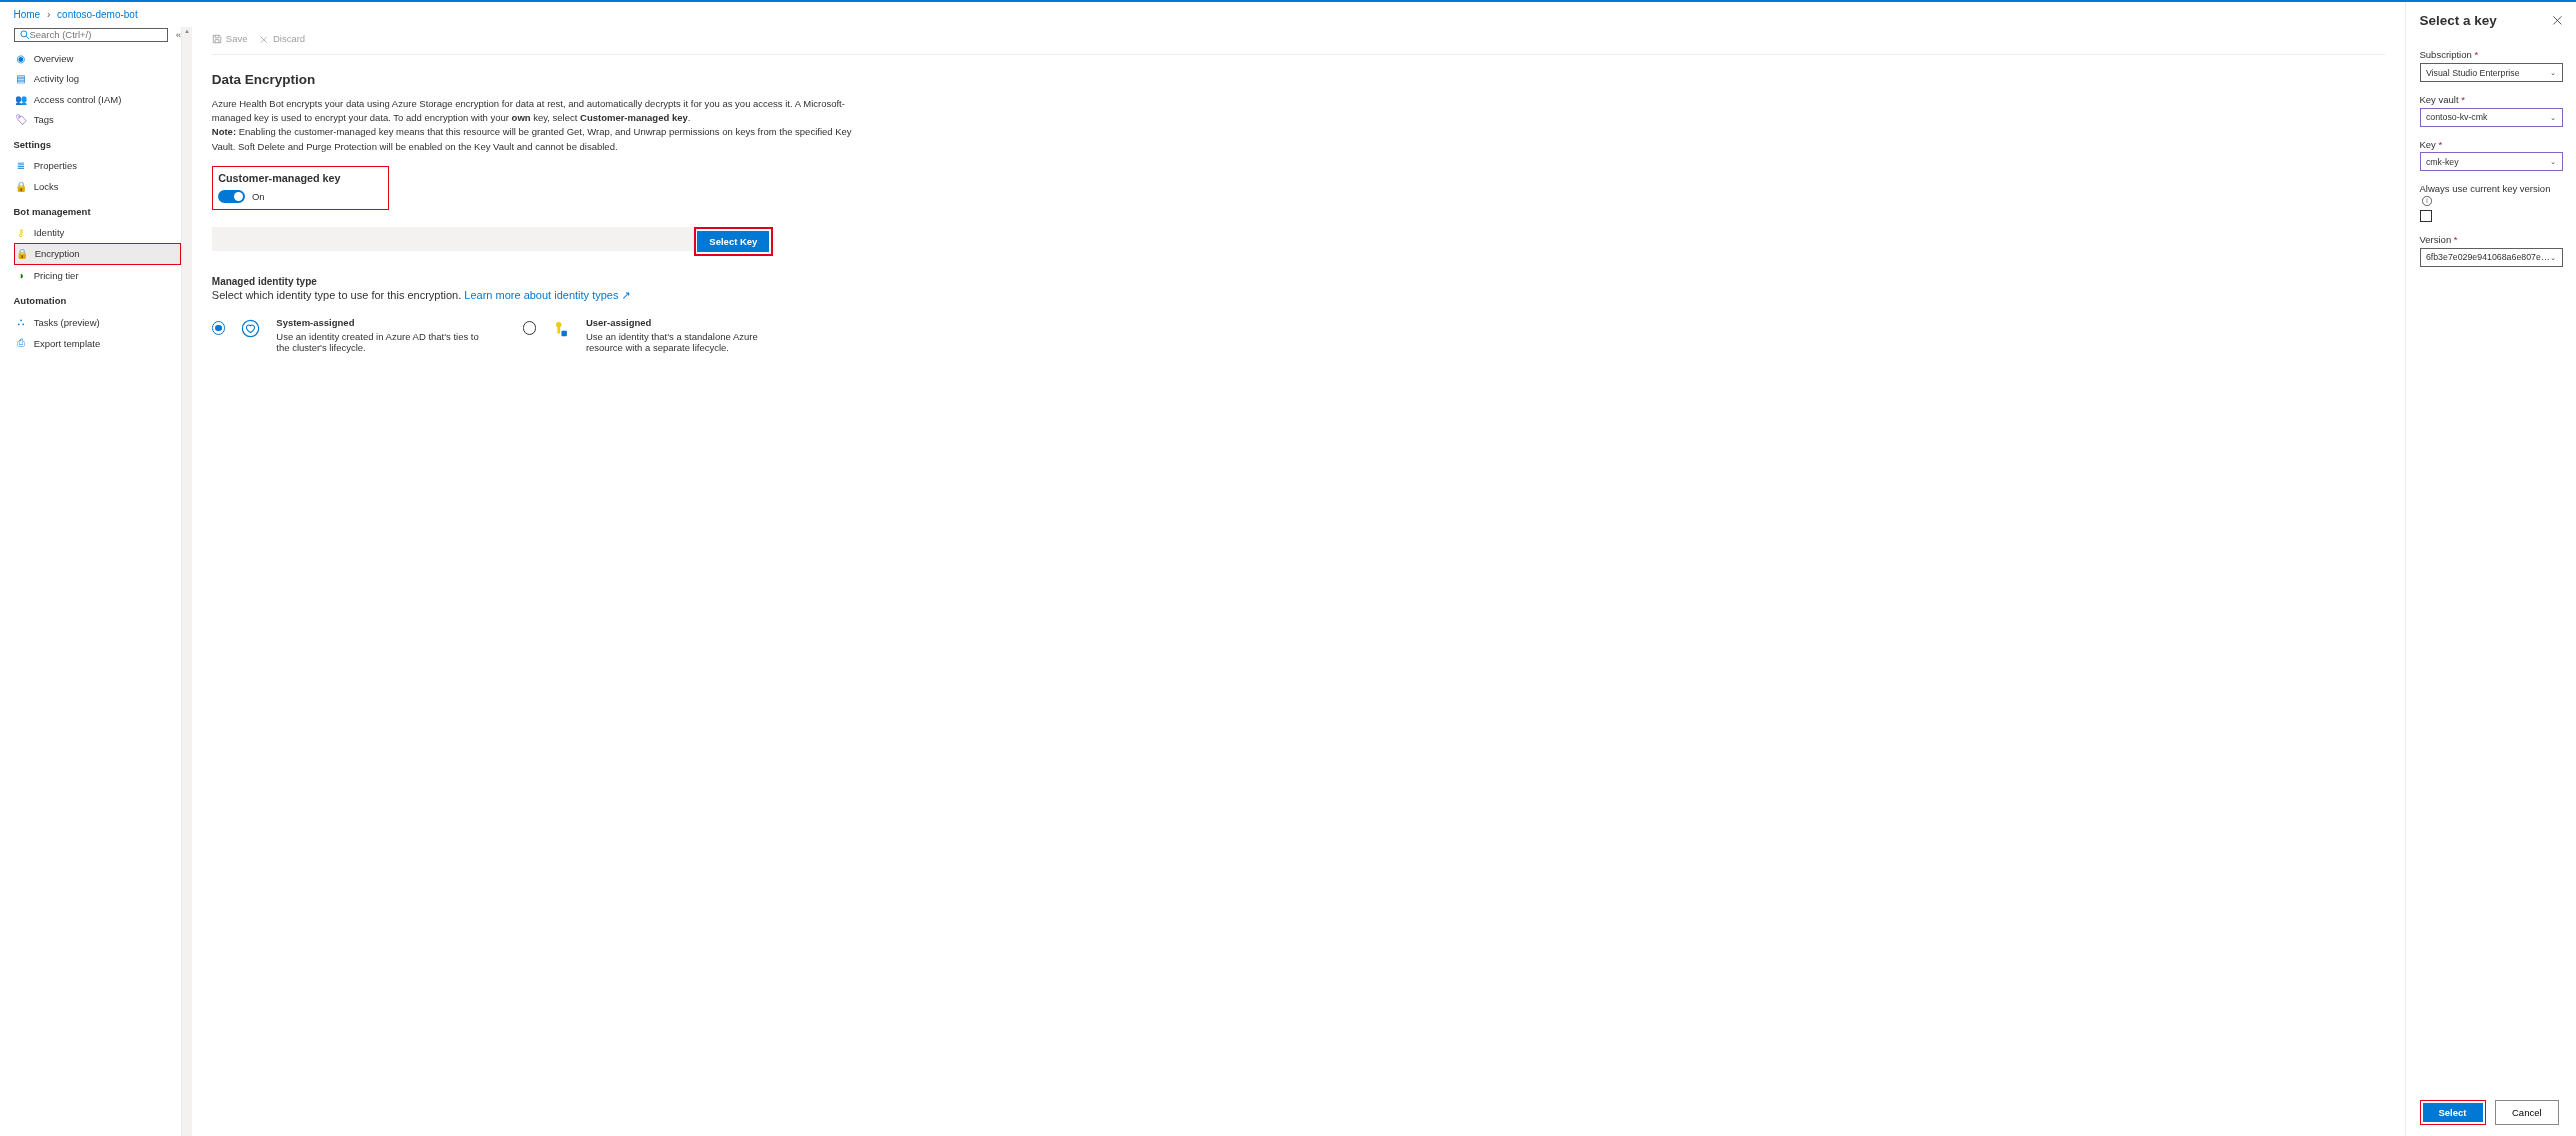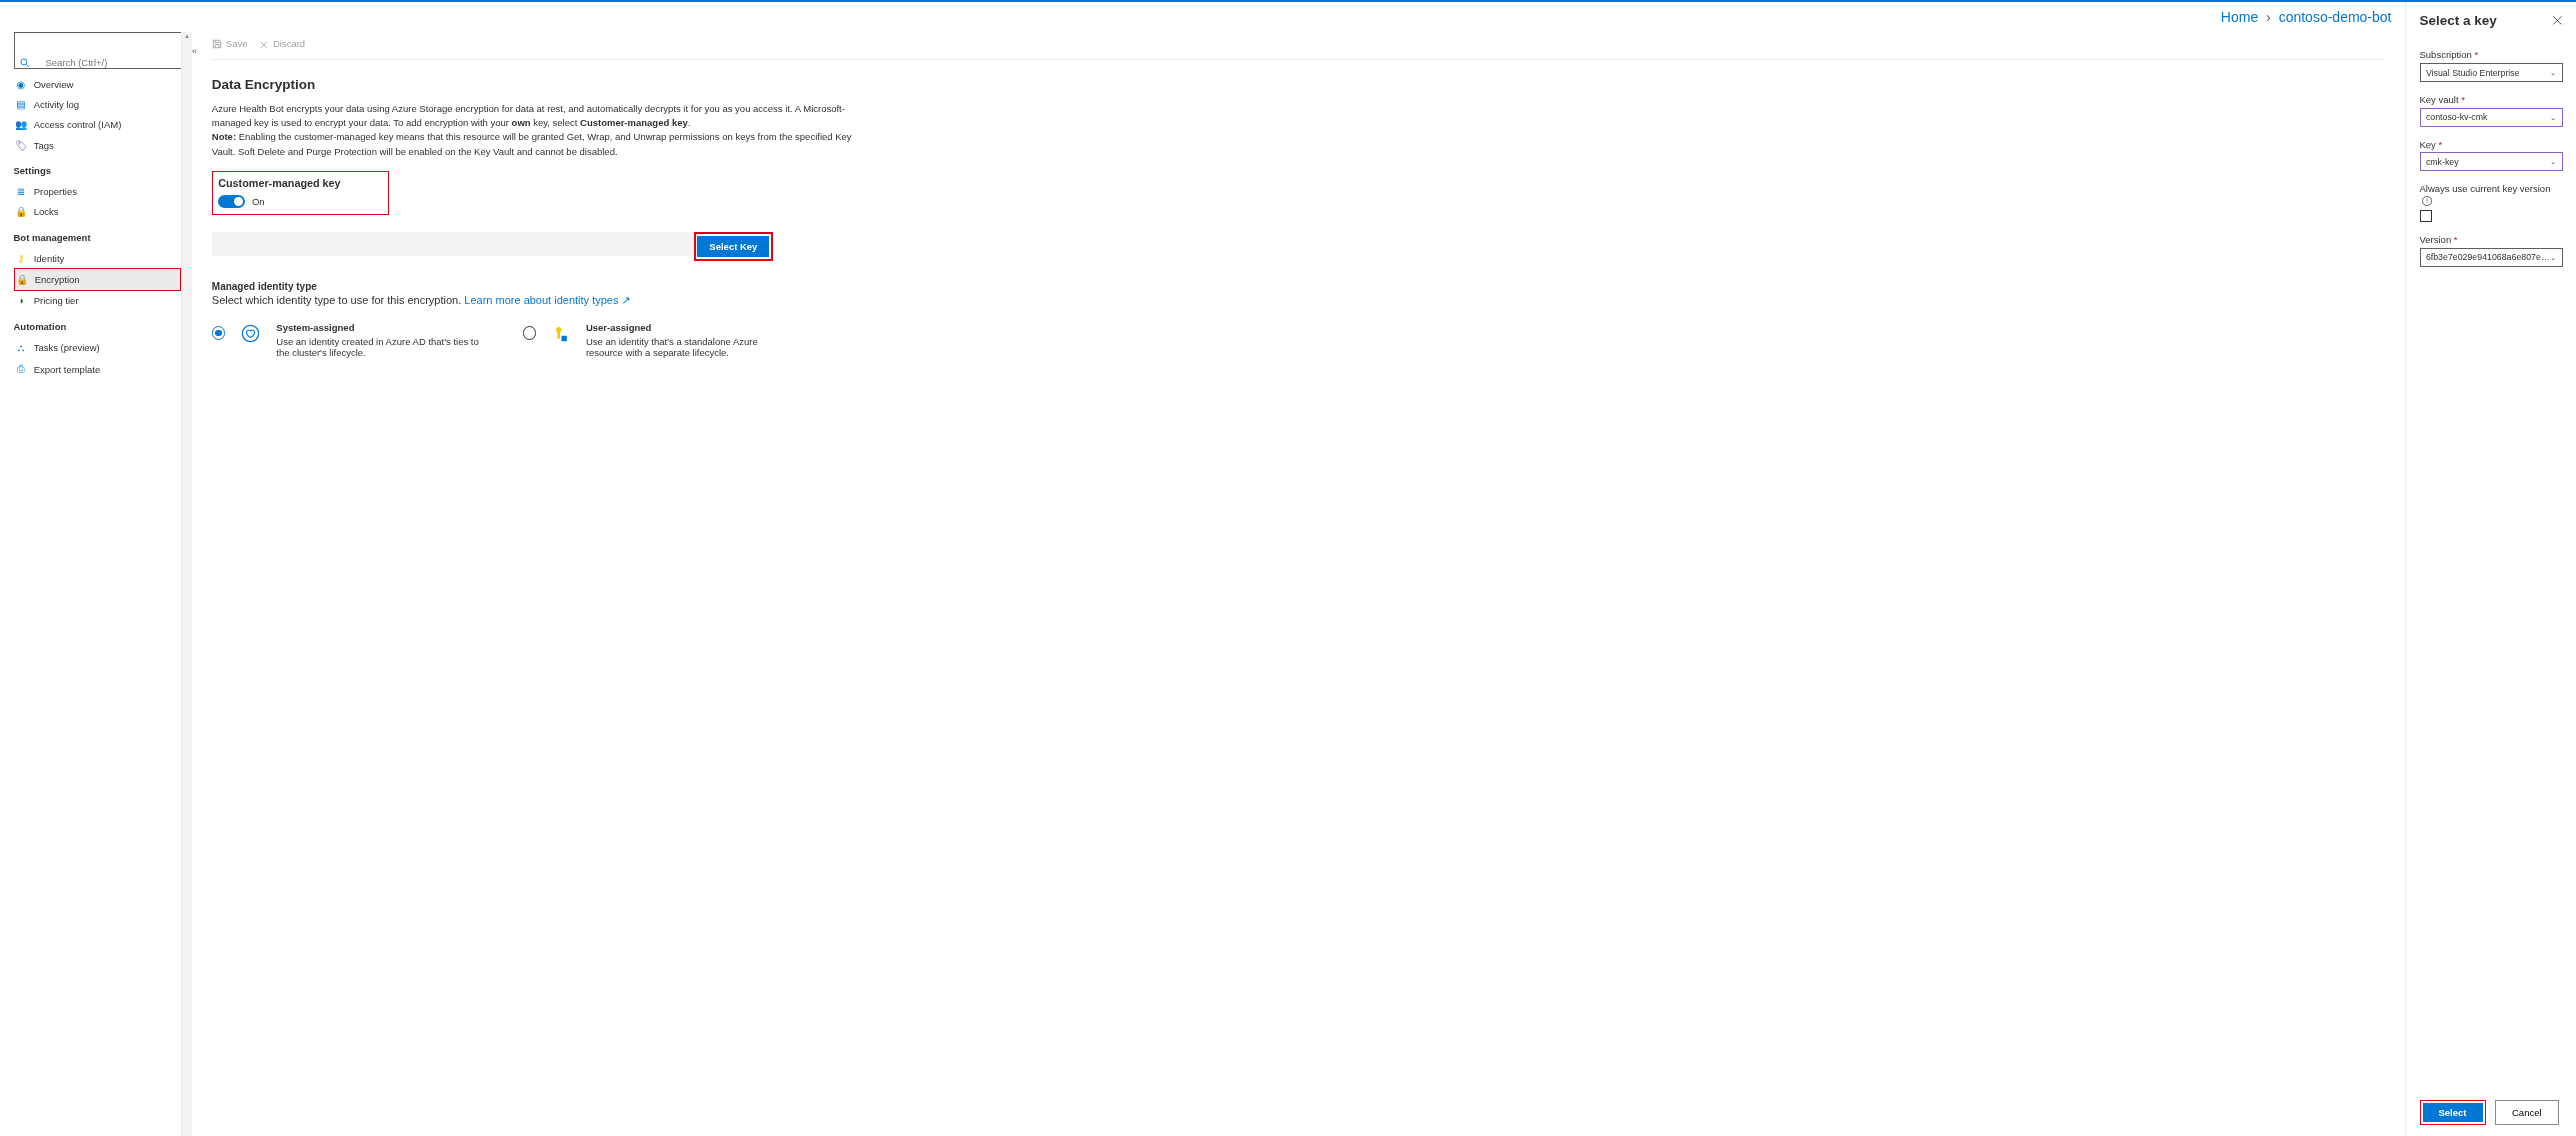"Home › contoso-demo-bot" .breadcrumb { font-size: 14px -> 10px; text-align: right -> none }
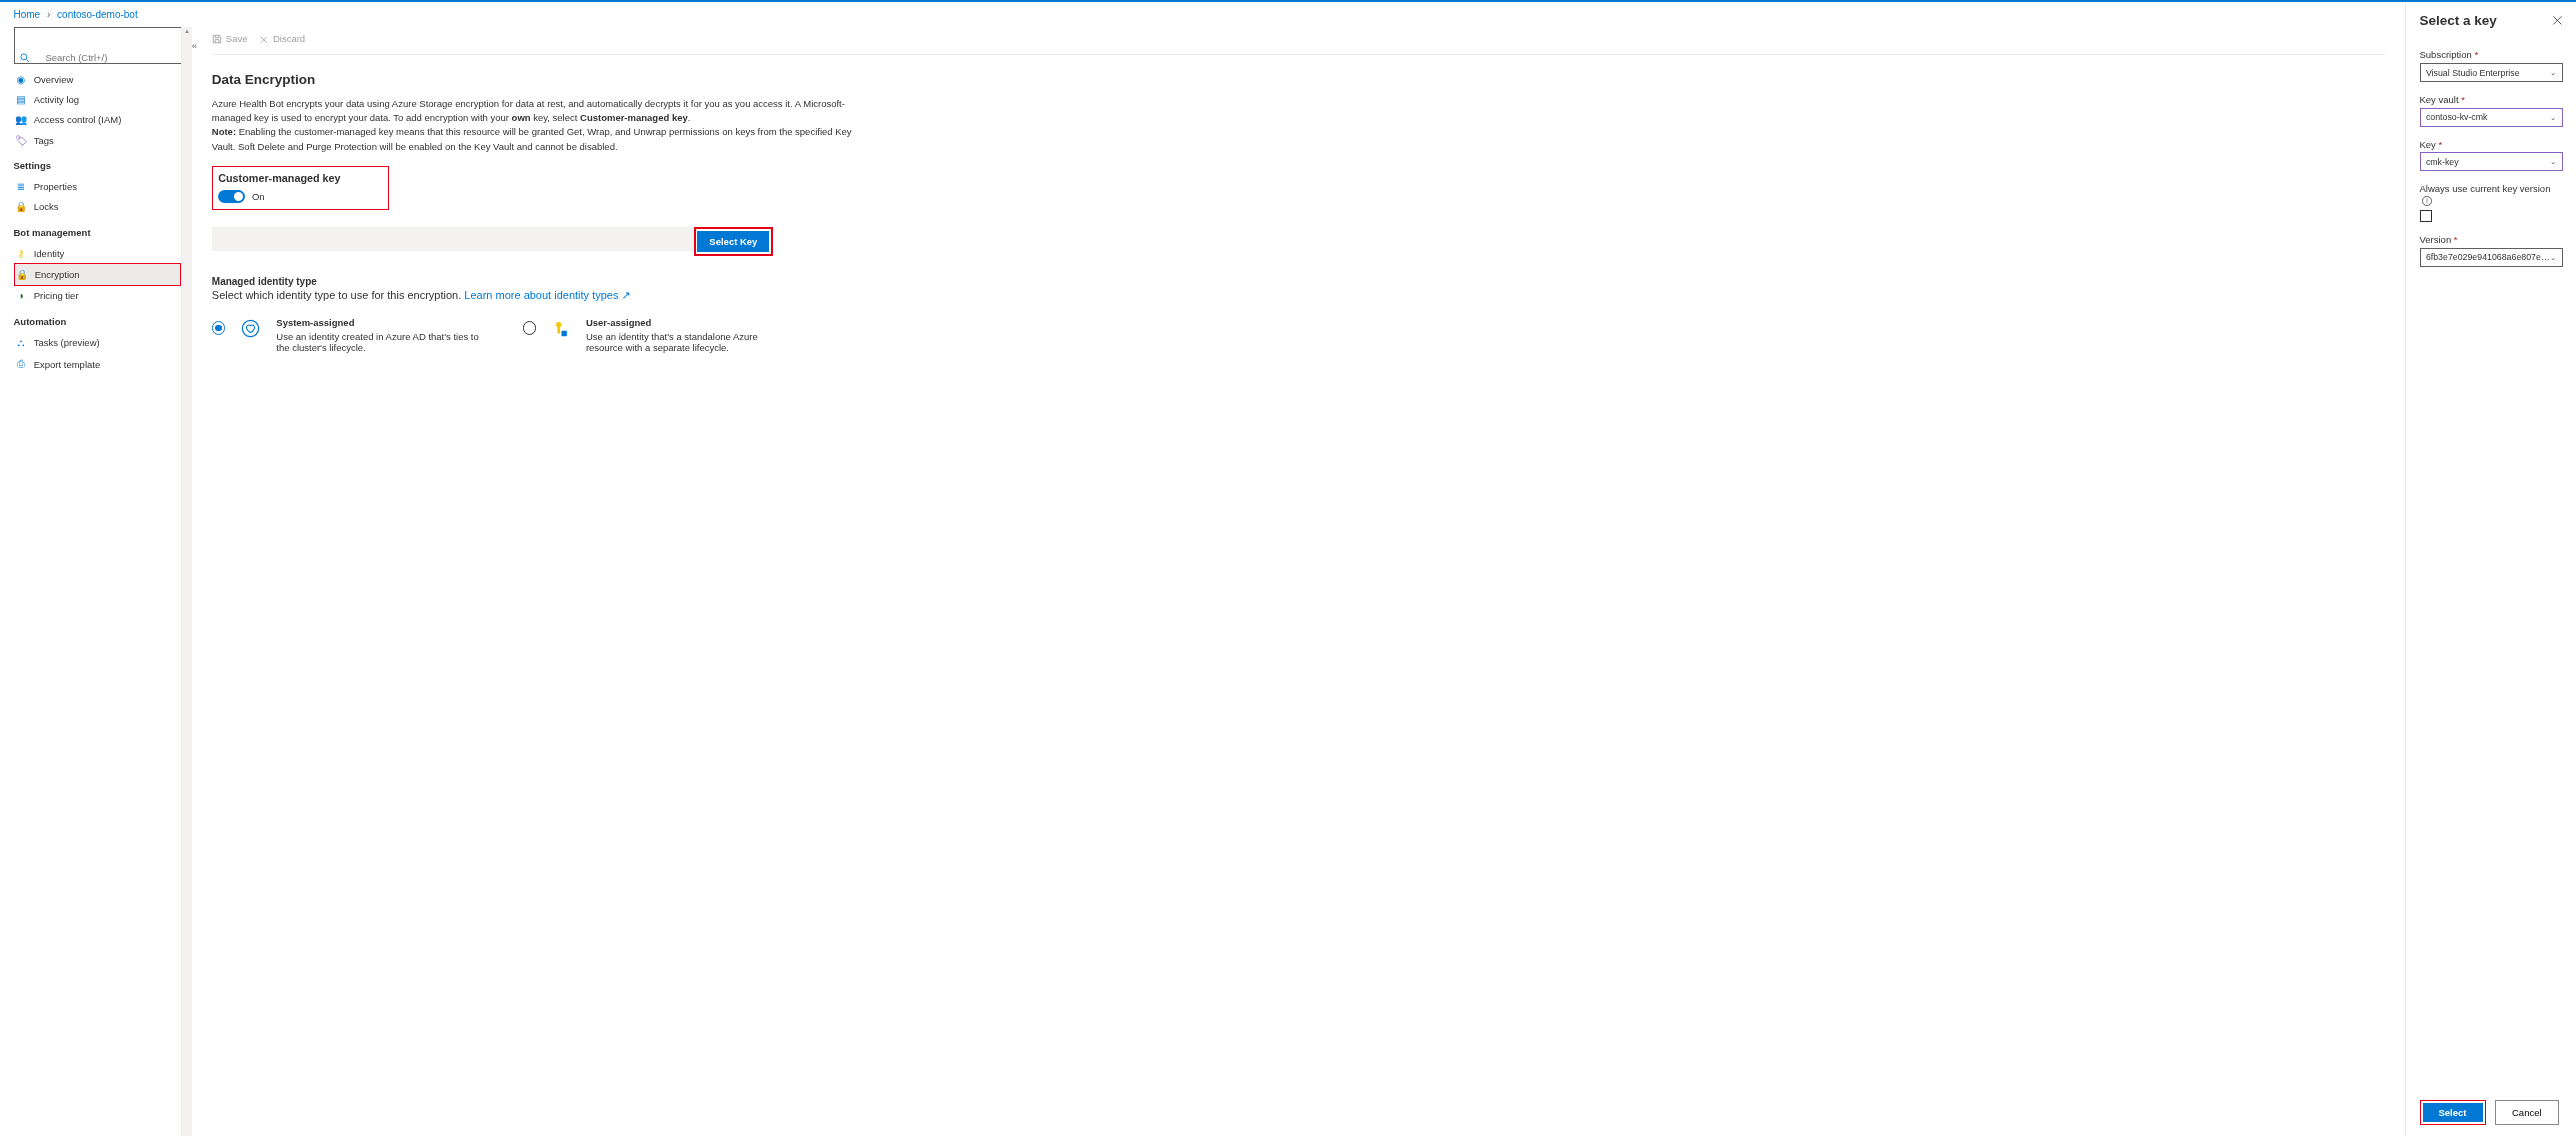"Search (Ctrl+/)" .search-box { align-items: flex-end -> center; gap: 16px -> 0; height: 37px -> 14px }
